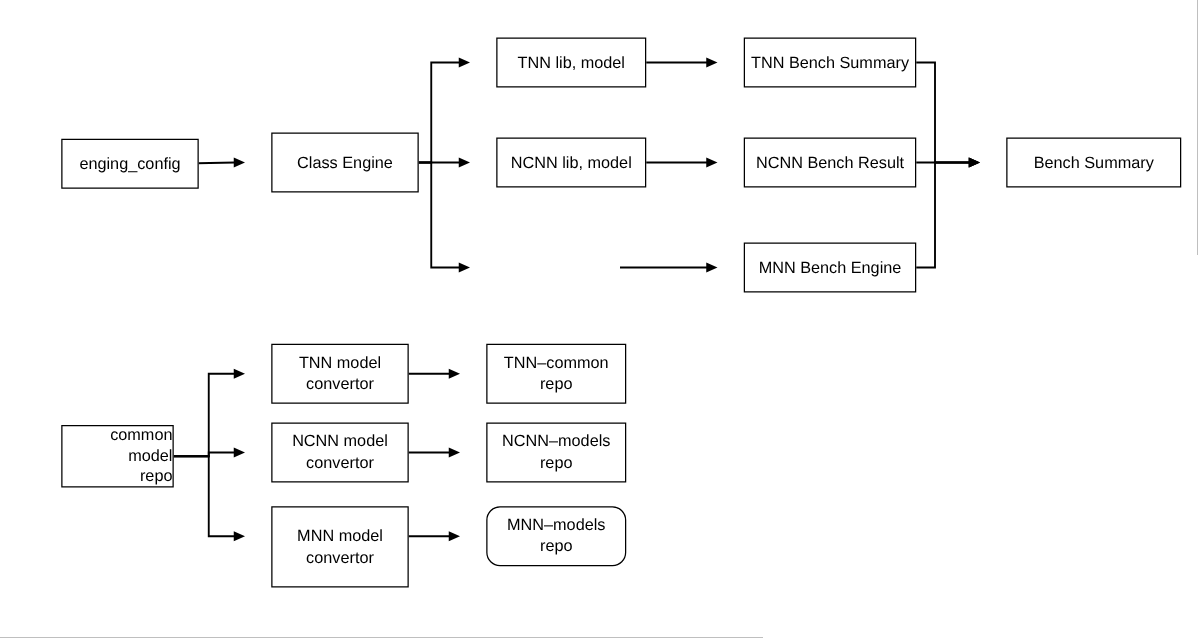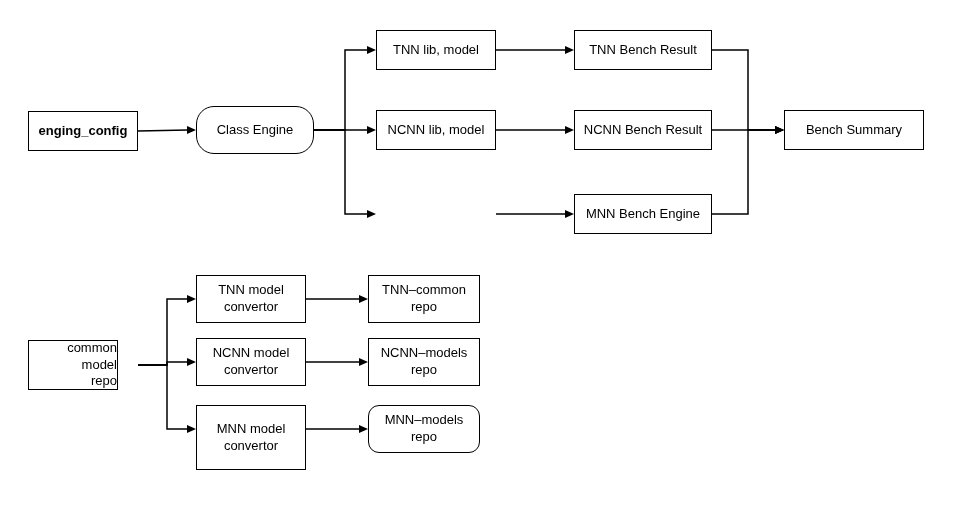"TNN lib, model" .node { margin-left: none -> 21px }
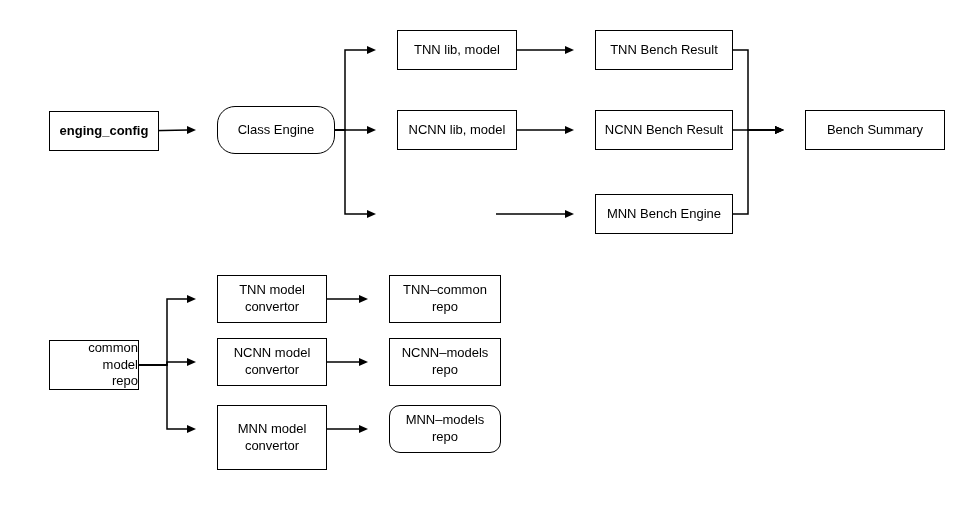"TNN Bench Result" div.node { text: Result -> Summary }
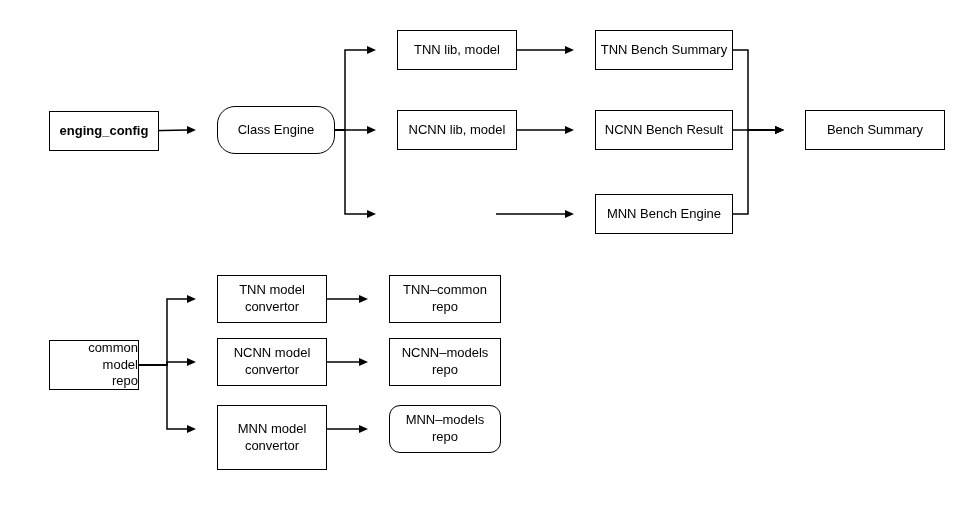"enging_config" div.node { font-weight: bold -> none }
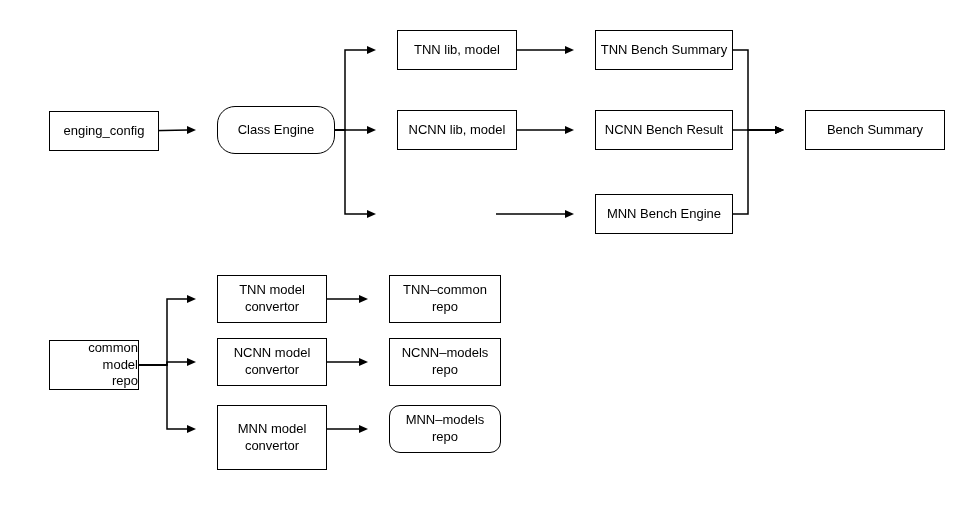"Class Engine" div.node { border-radius: 18px -> none }
